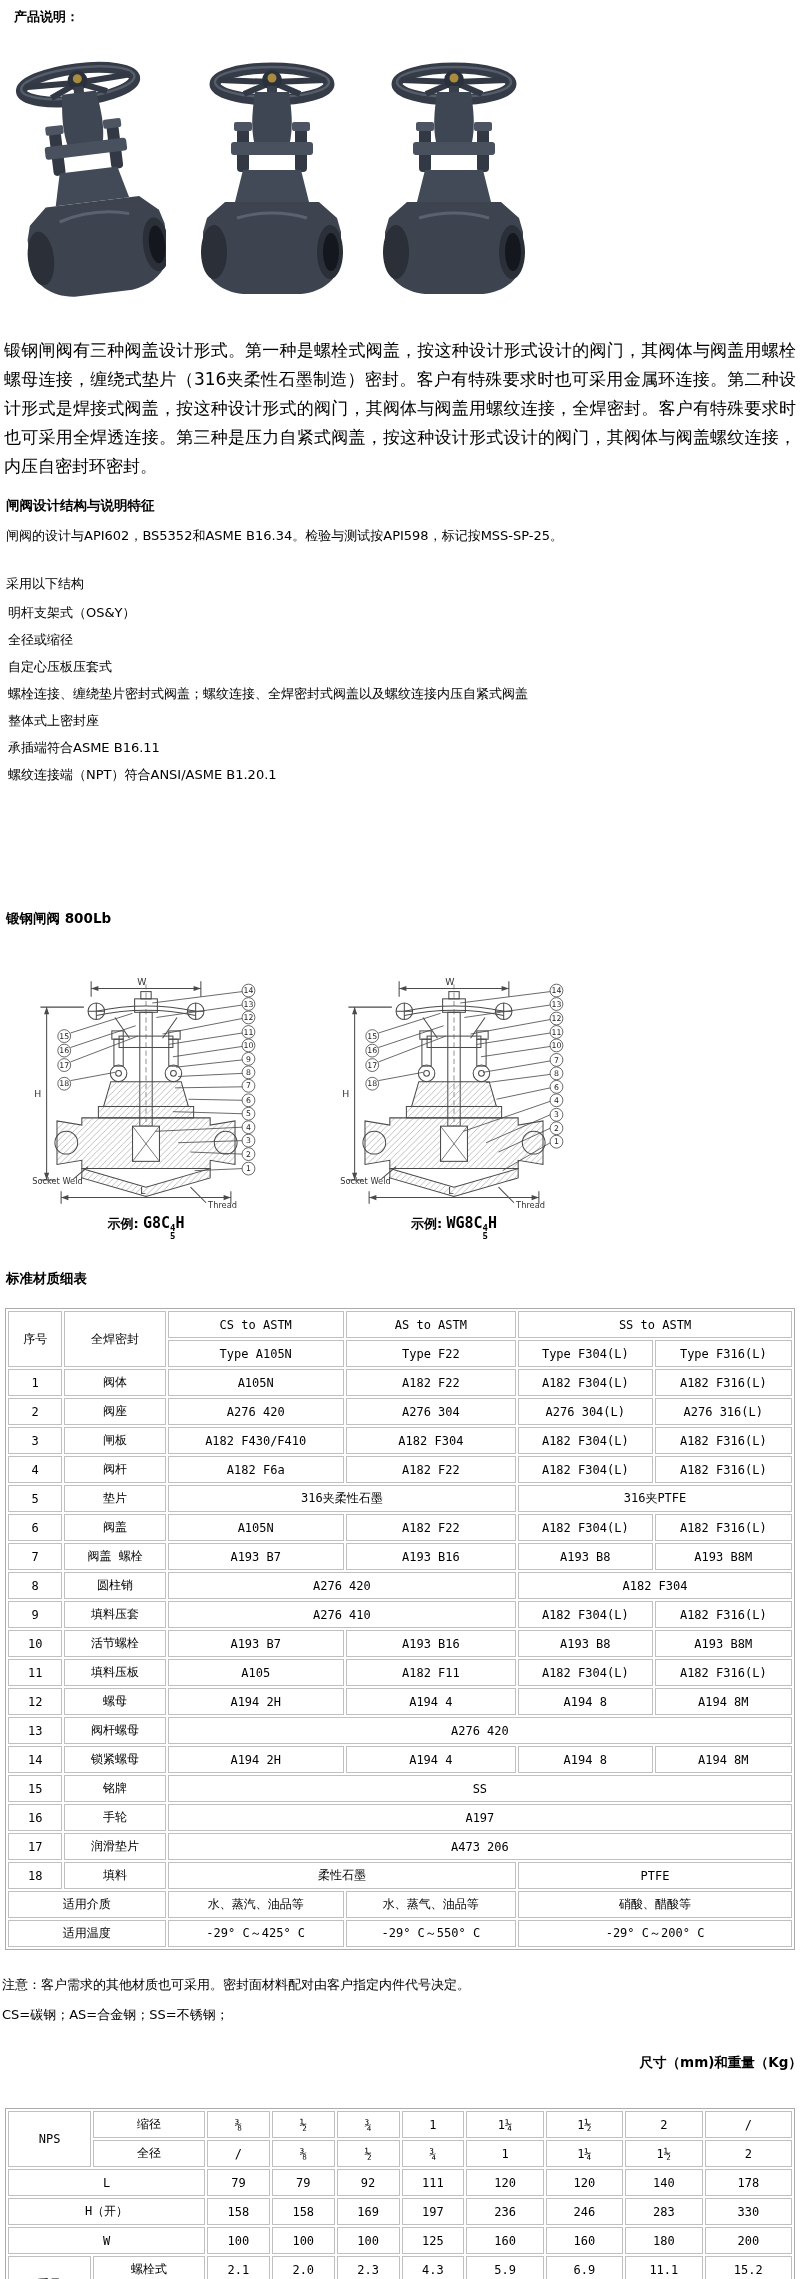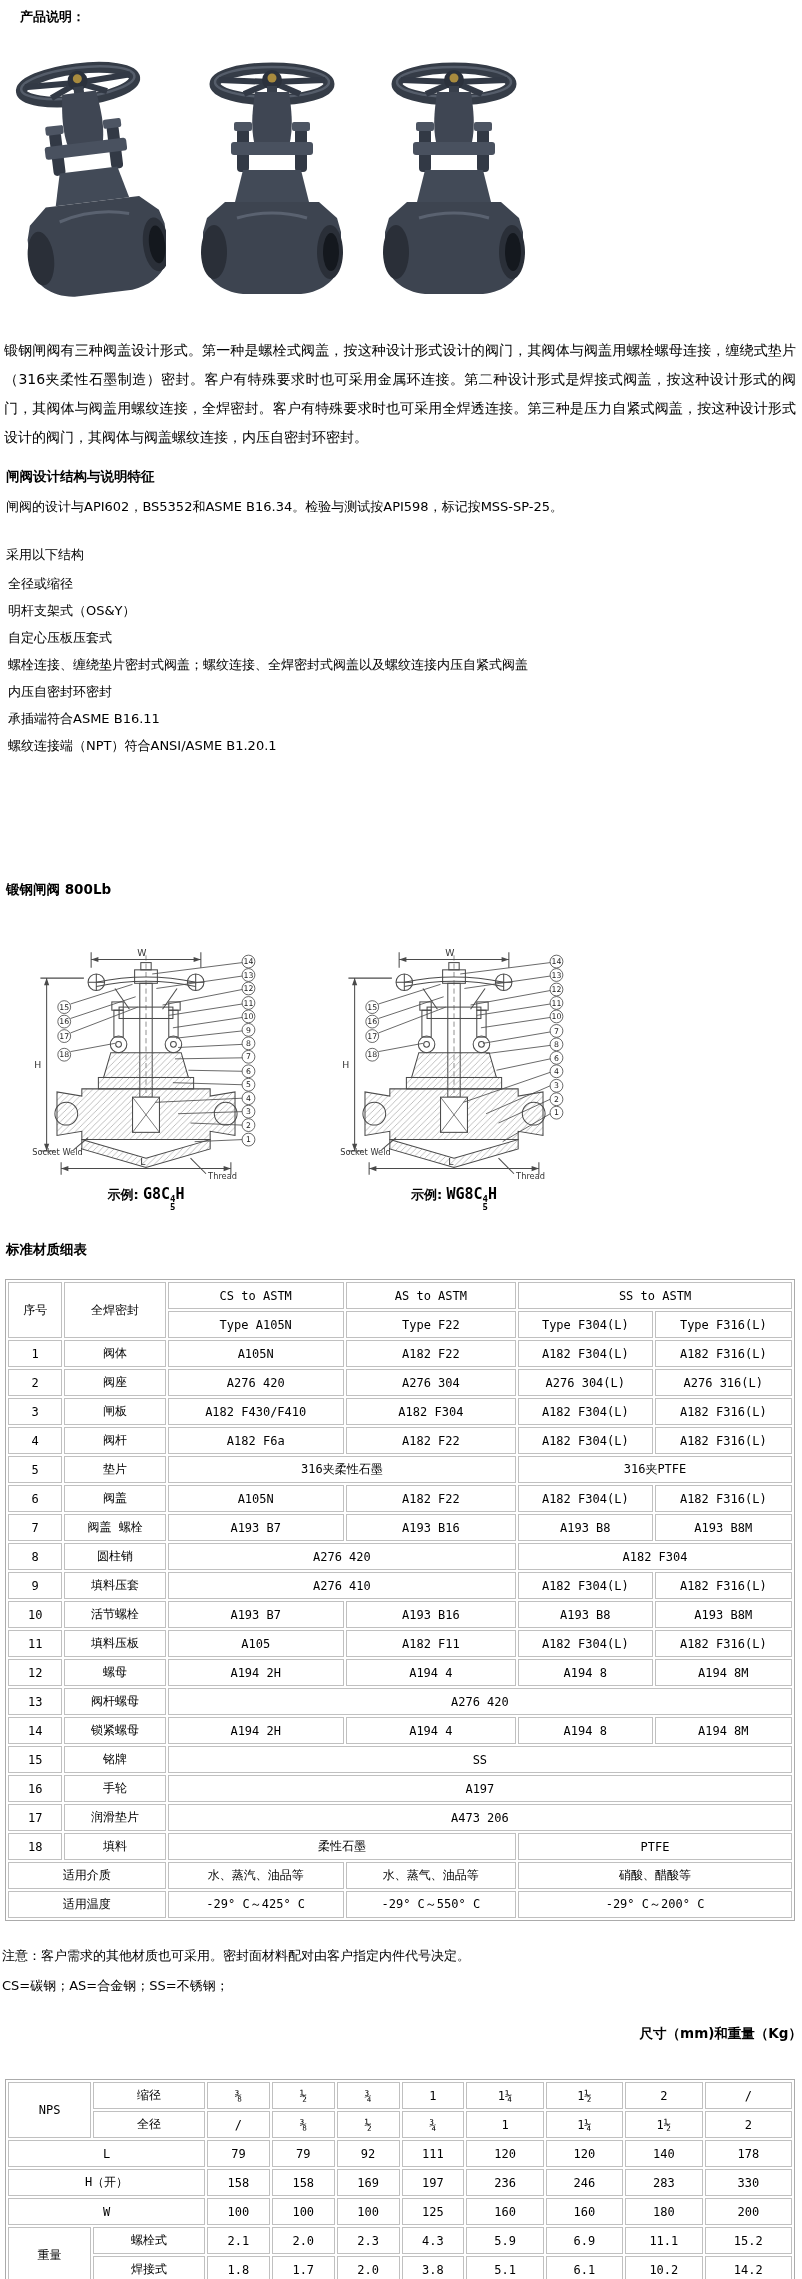"产品说明：" #page-title { padding: 8px 0 0 20px -> 8px 0 0 14px }
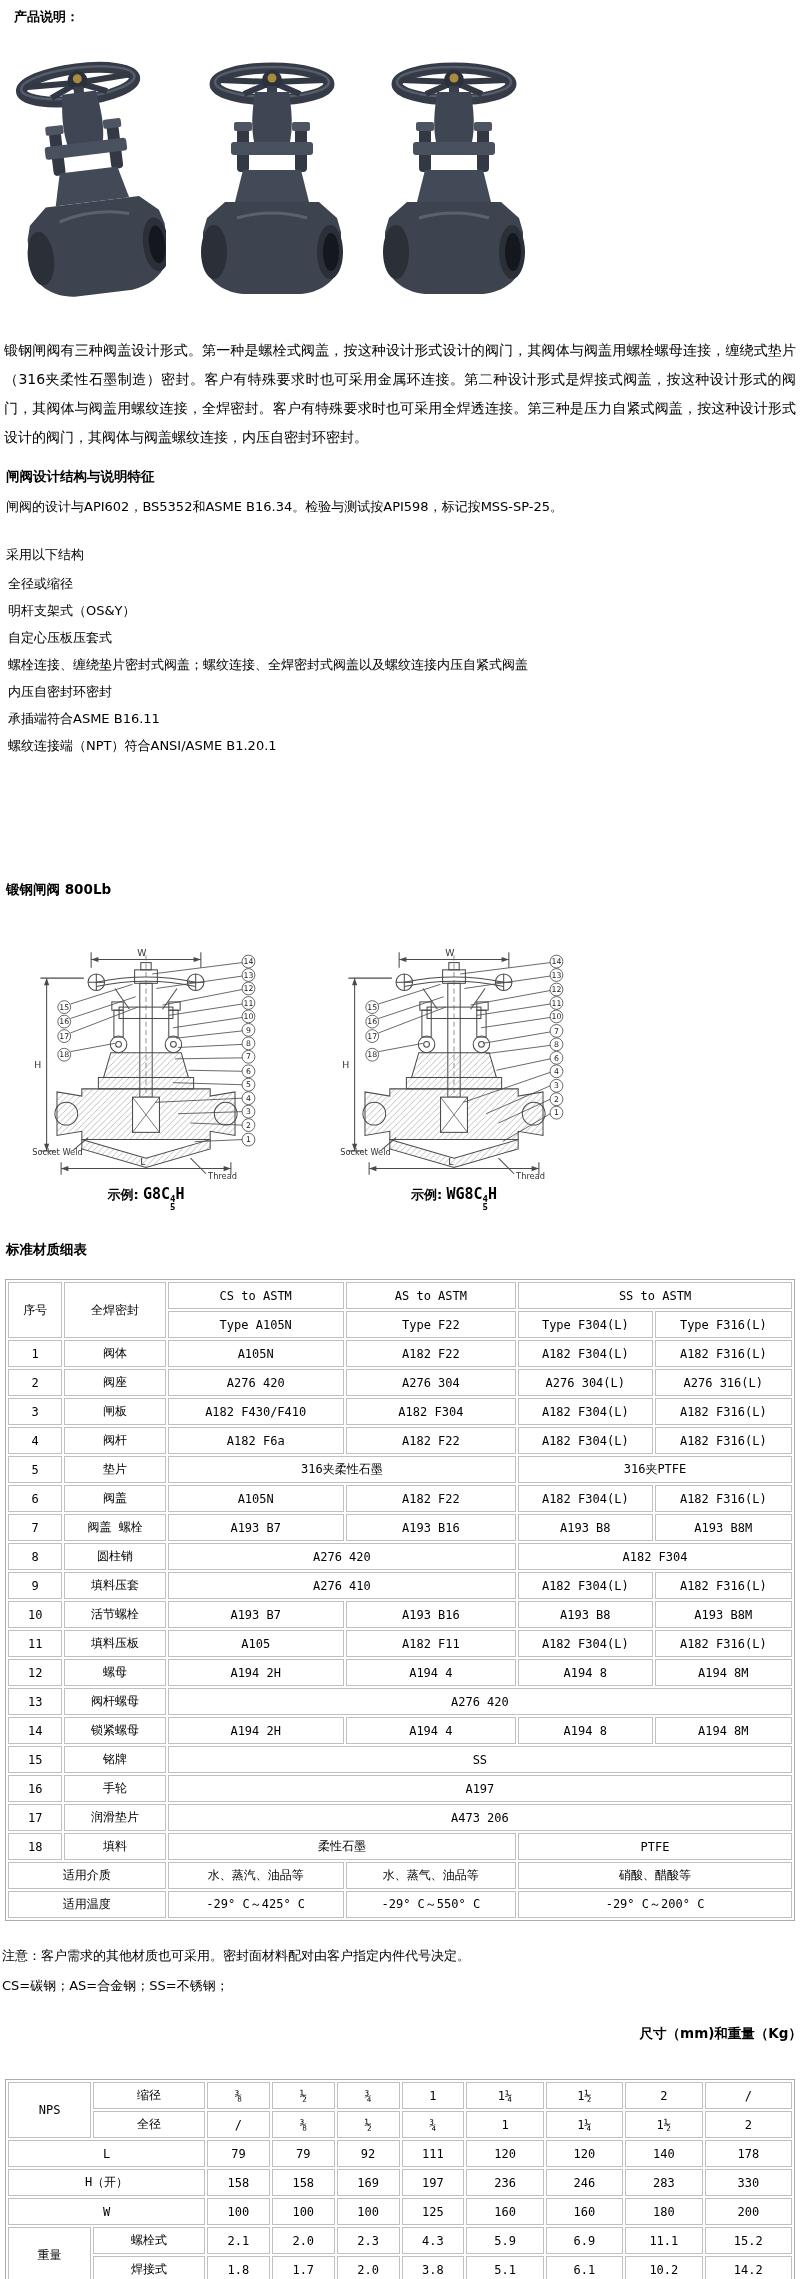"锻钢闸阀有三种阀盖设计形式。第一种是螺栓式阀盖，按这种设计形式设计的阀门，其阀体" .intro { font-size: 14px -> 17px }
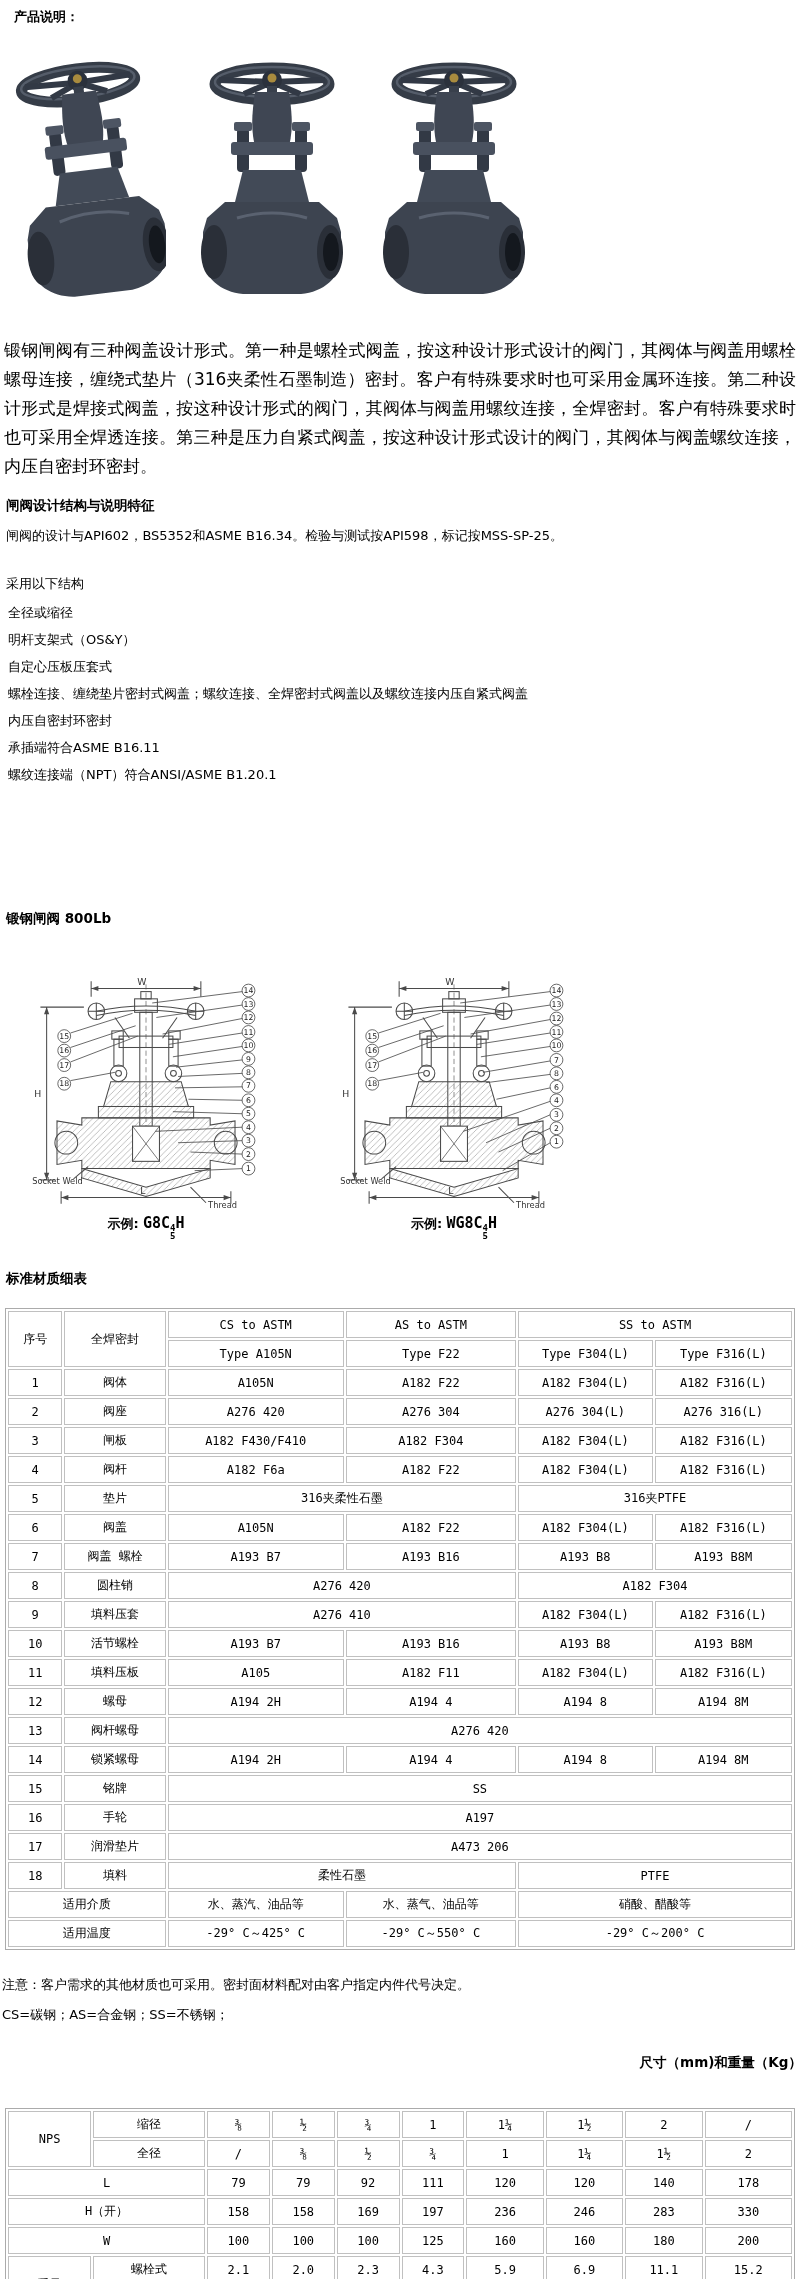"全径或缩径" p.feature { order: before "明杆支架式（OS&Y）" -> after "明杆支架式（OS&Y）" }
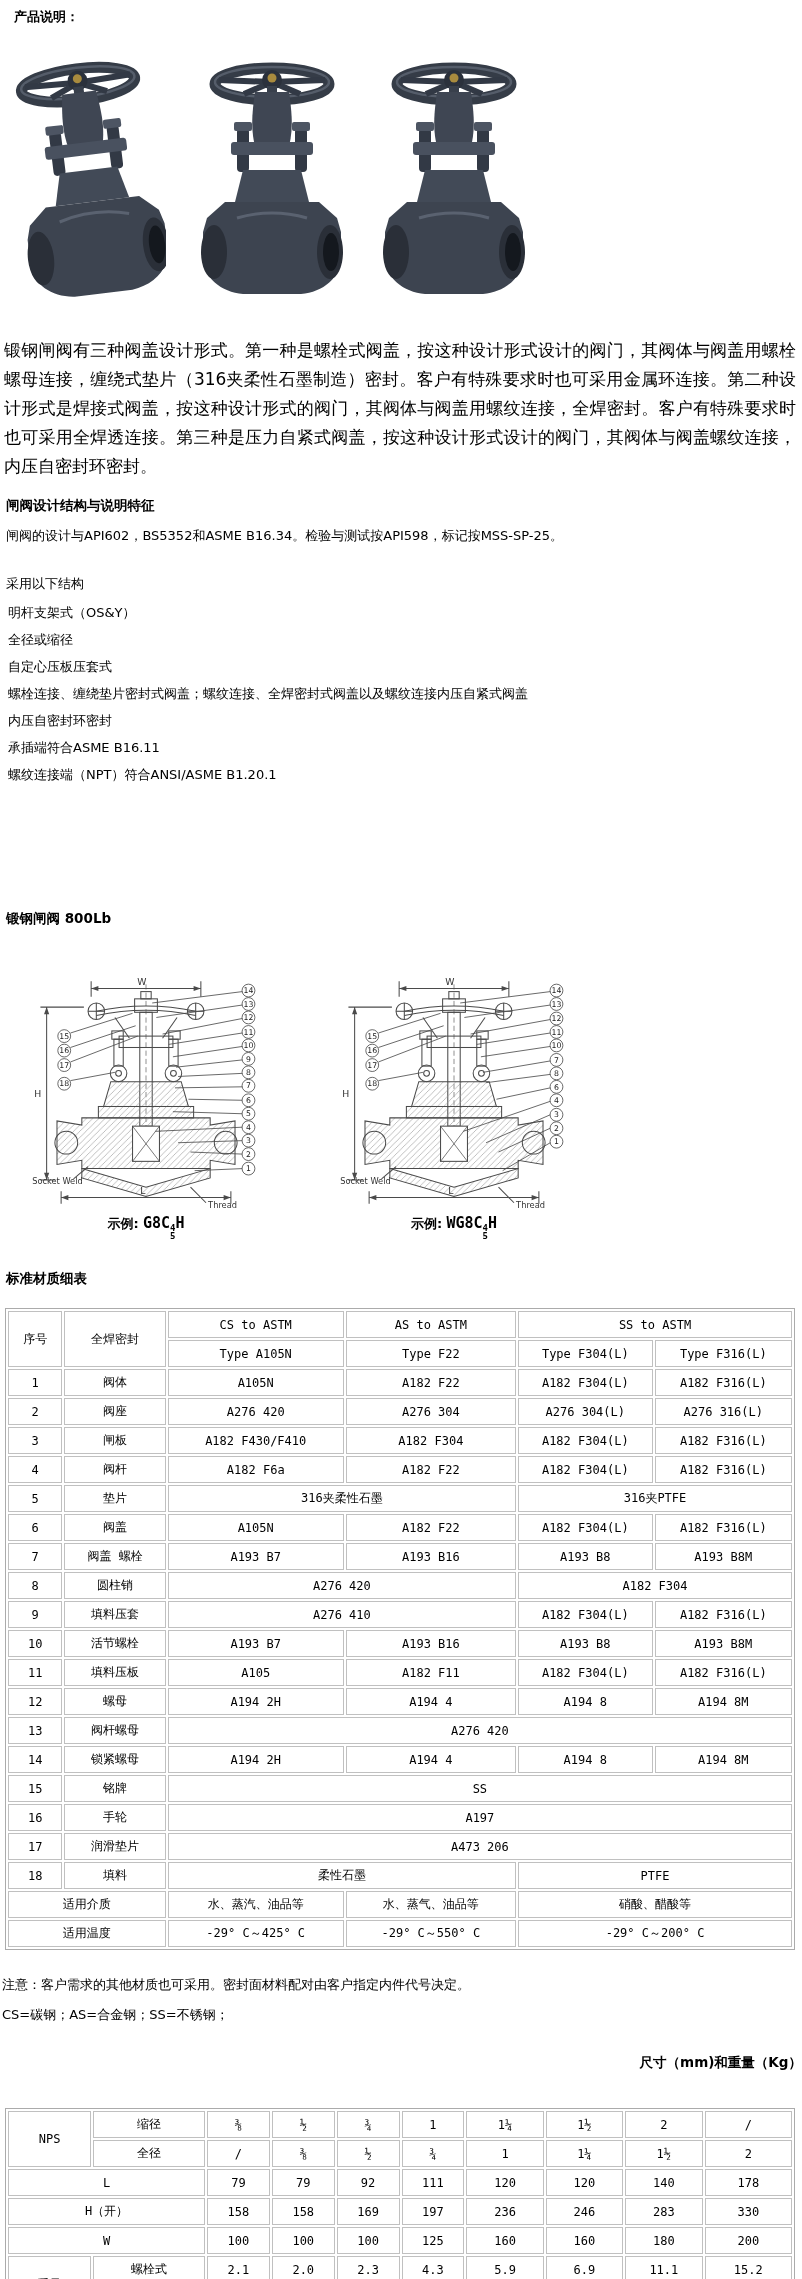"内压自密封环密封" p.feature { text: 内压自密封环密封 -> 整体式上密封座 }
